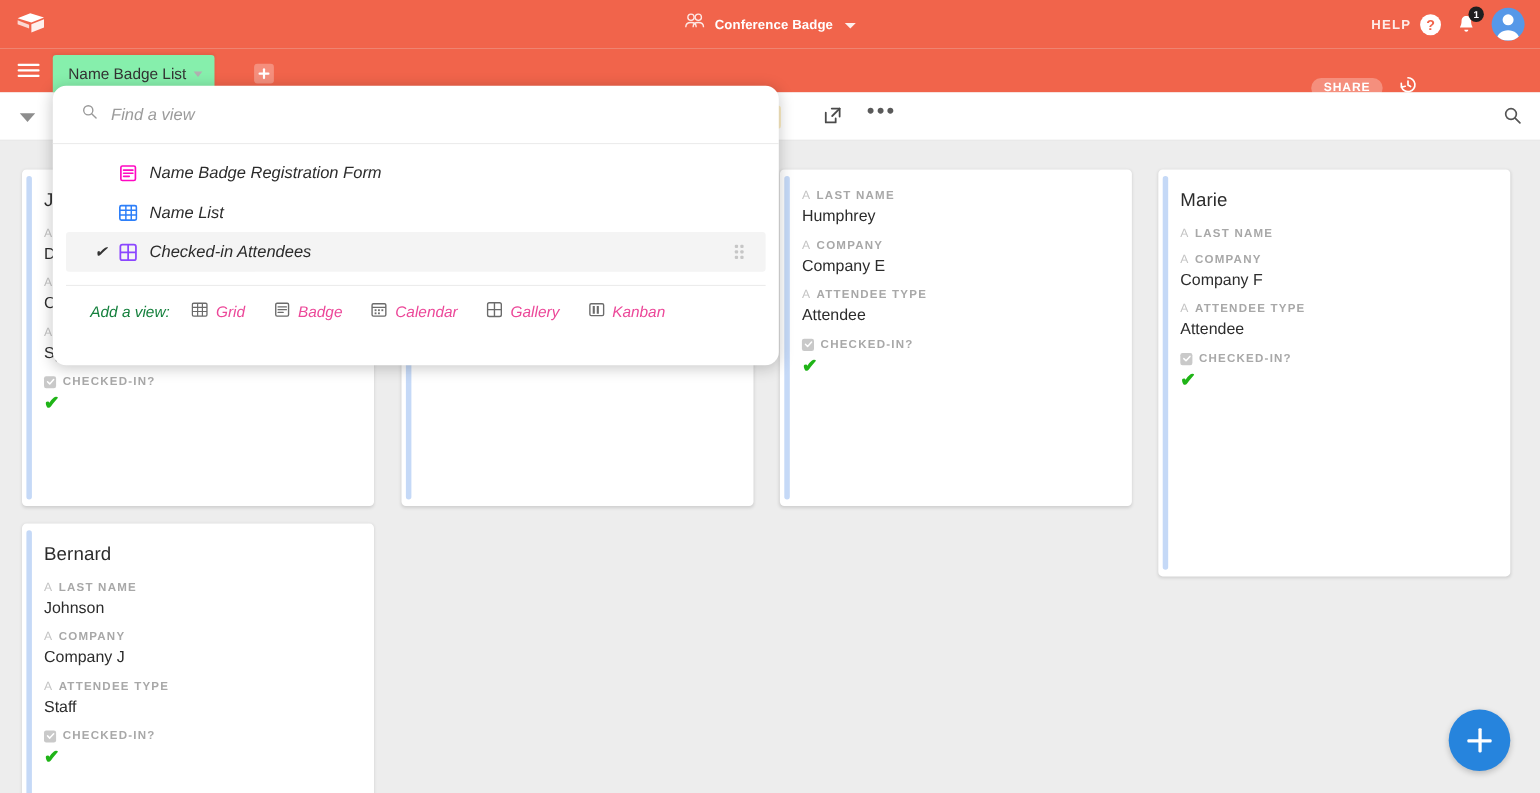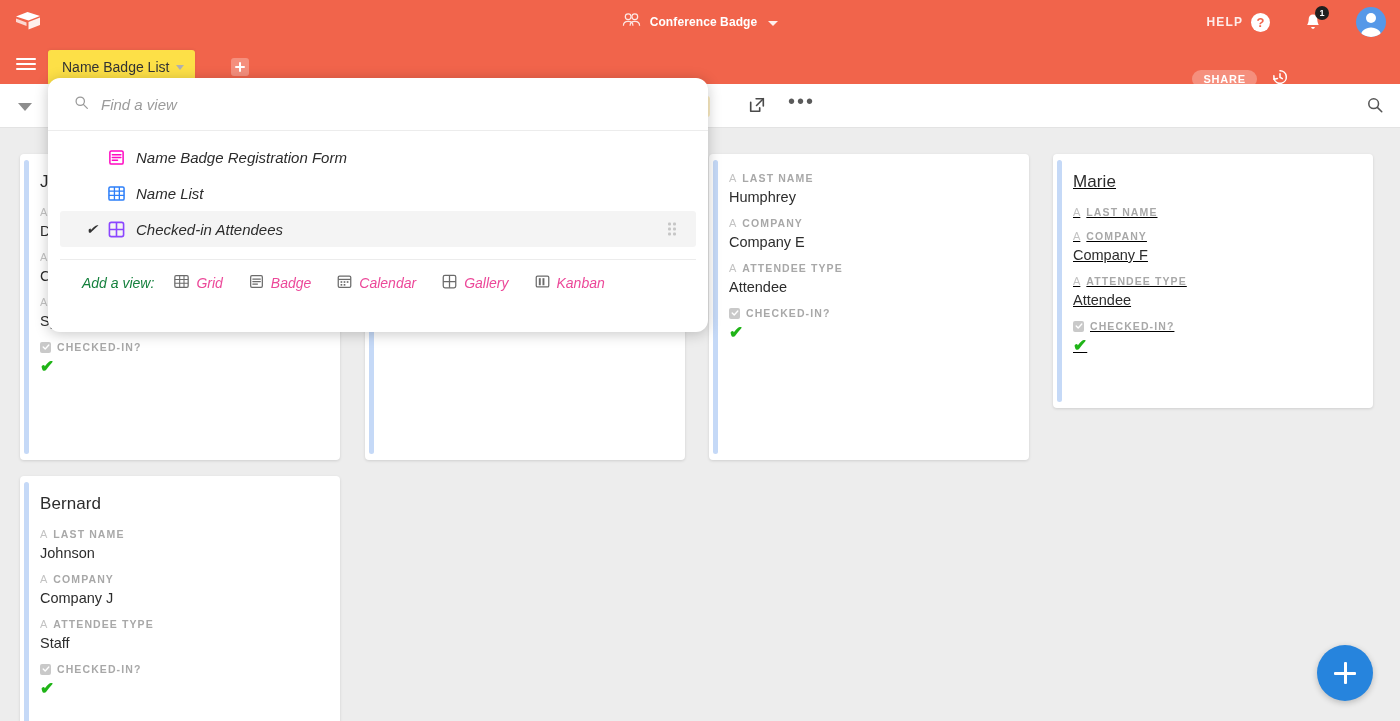"HELP" .topbar-right { gap: 32px -> 12px }
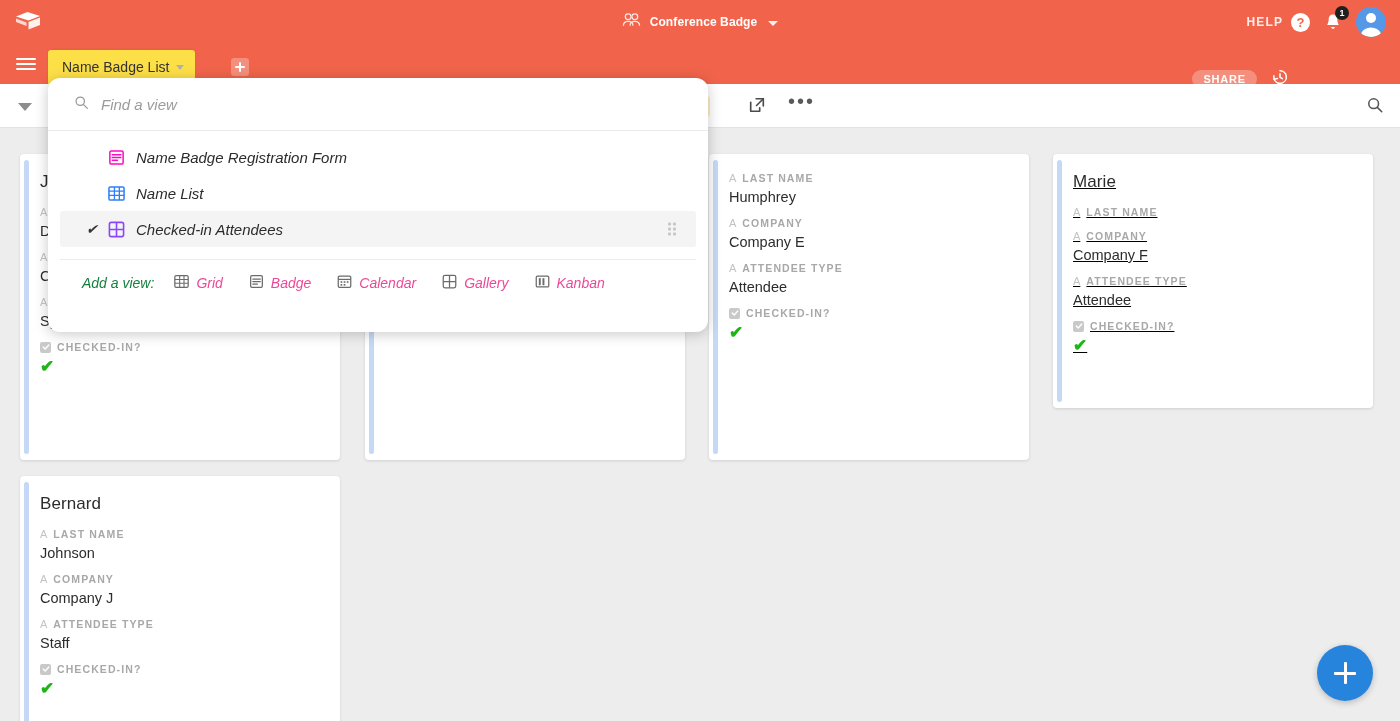"Name Badge List" .view-tab { background: #fde047 -> #86efac }
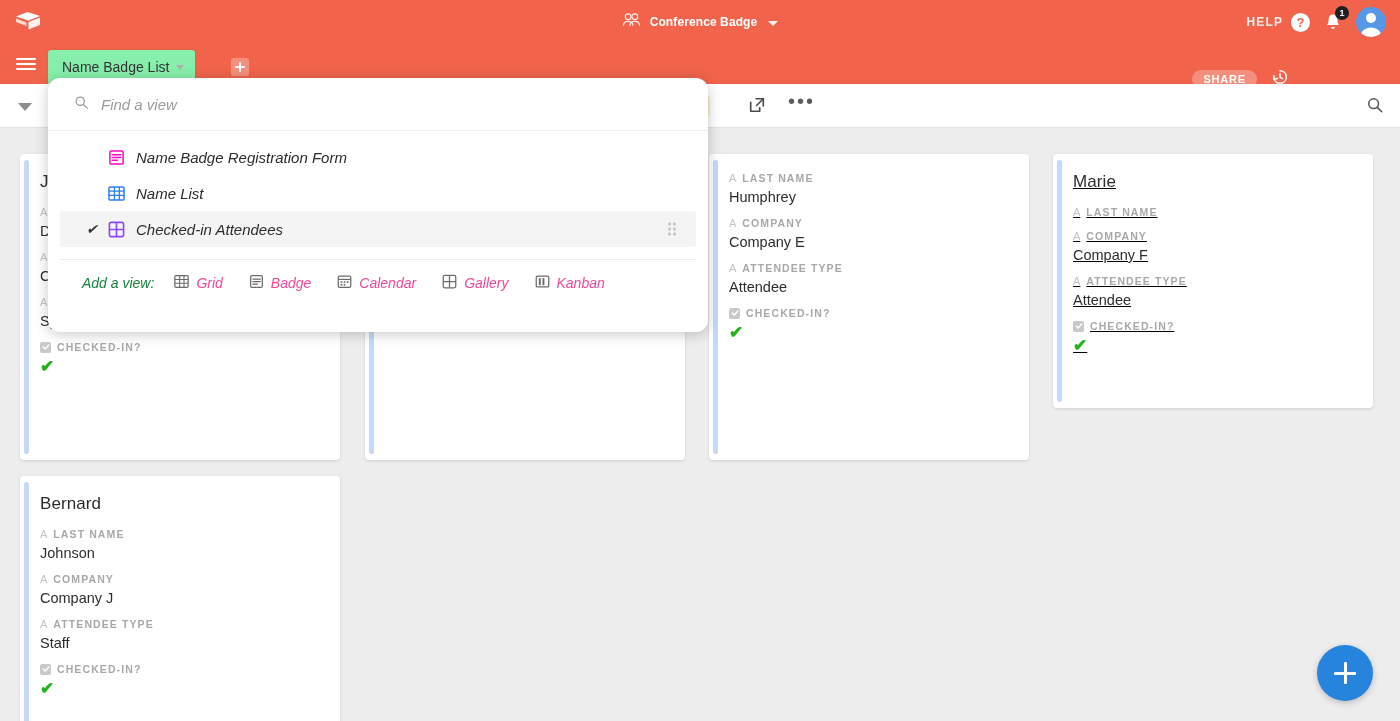"Marie" .card-4 { height: 254px -> 370px; text-decoration: underline -> none }
